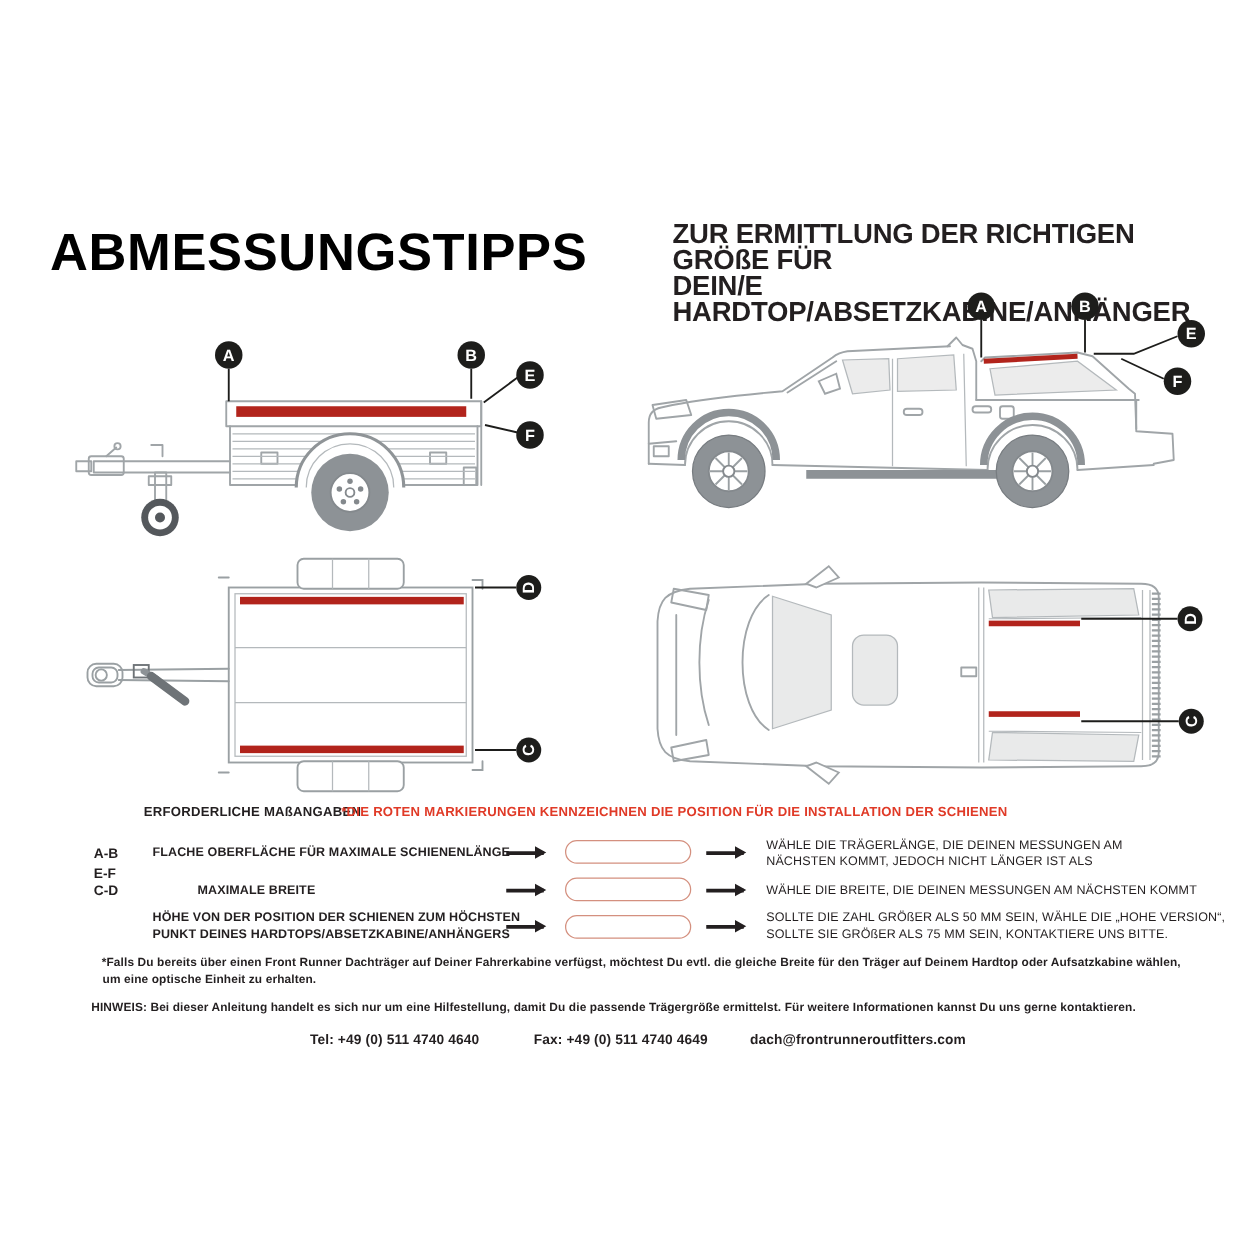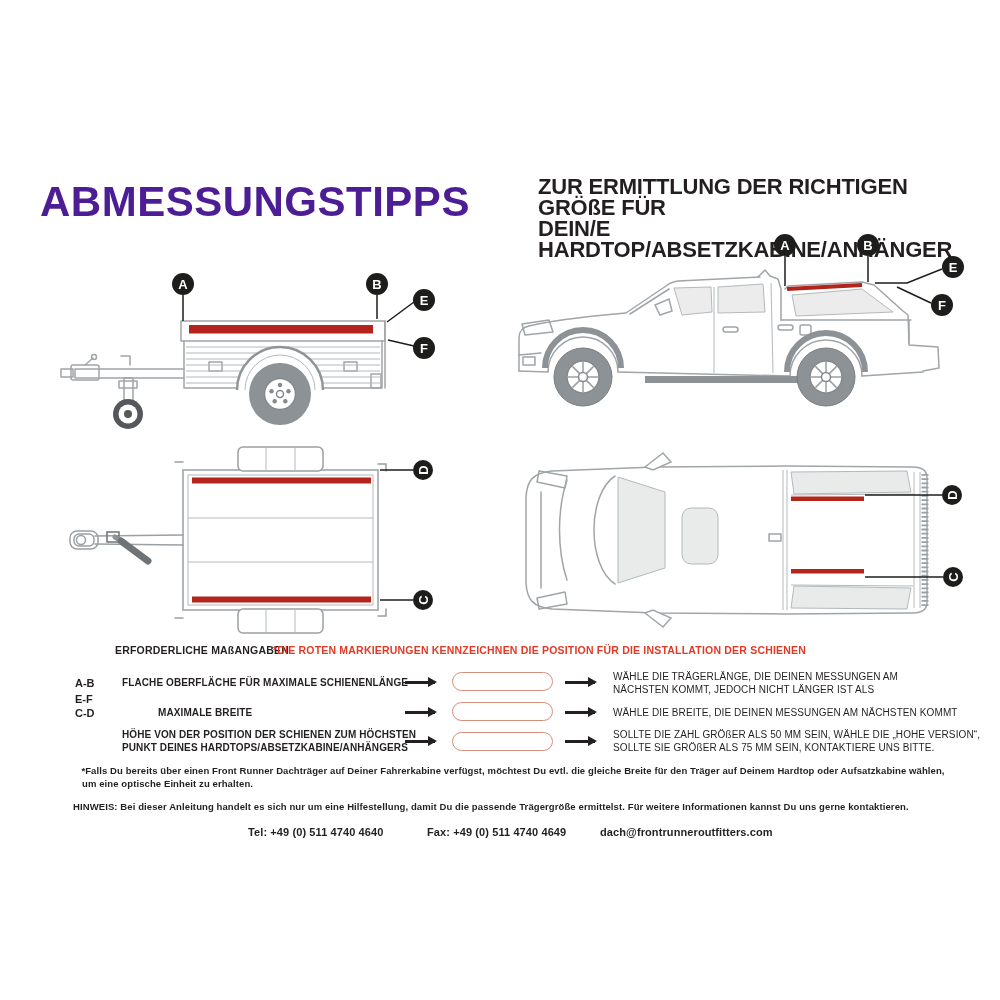"ABMESSUNGSTIPPS" .title { color: #4c1d95 -> #000000 }
